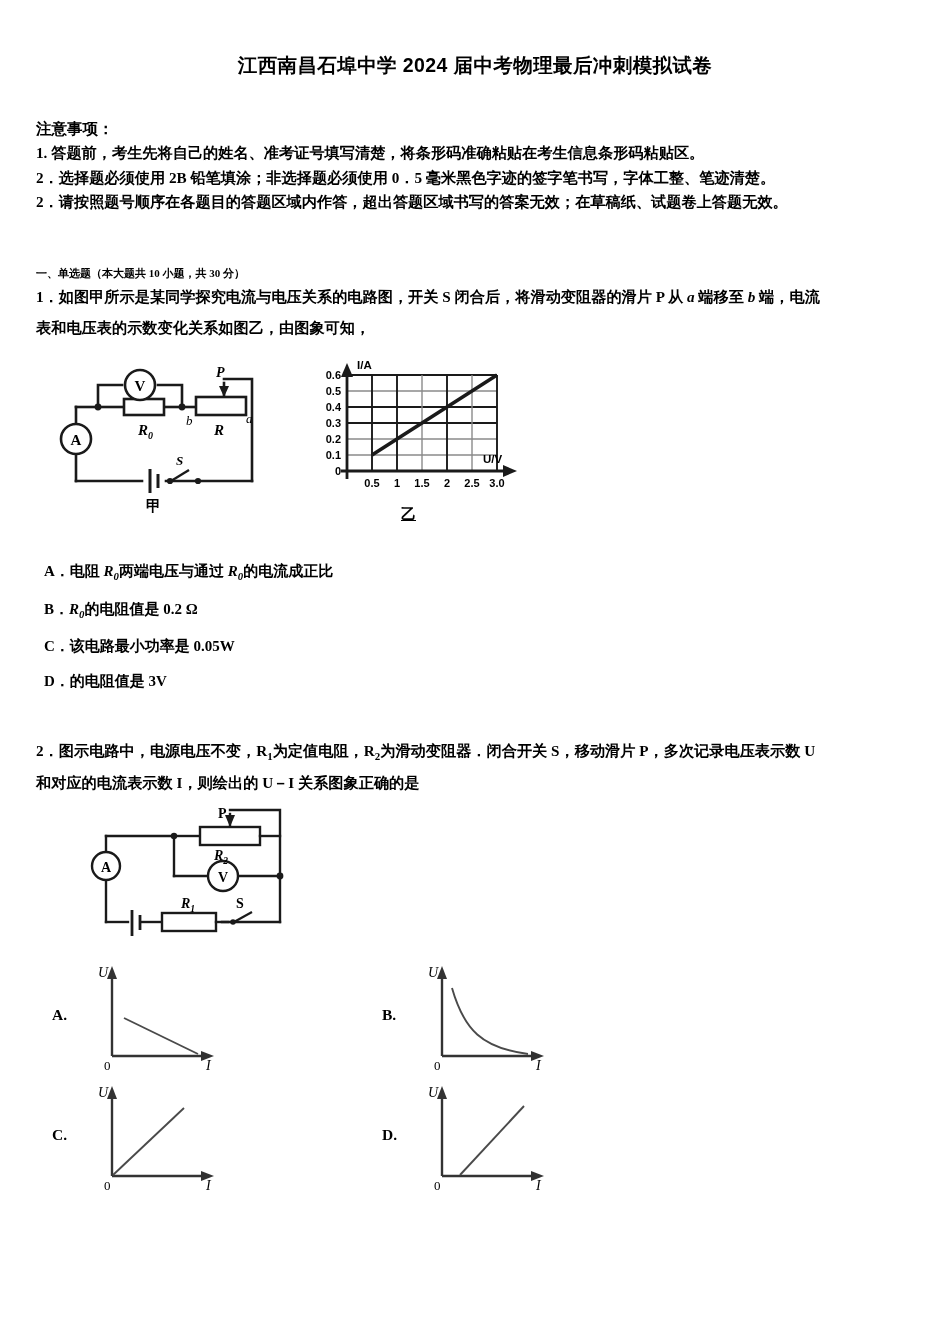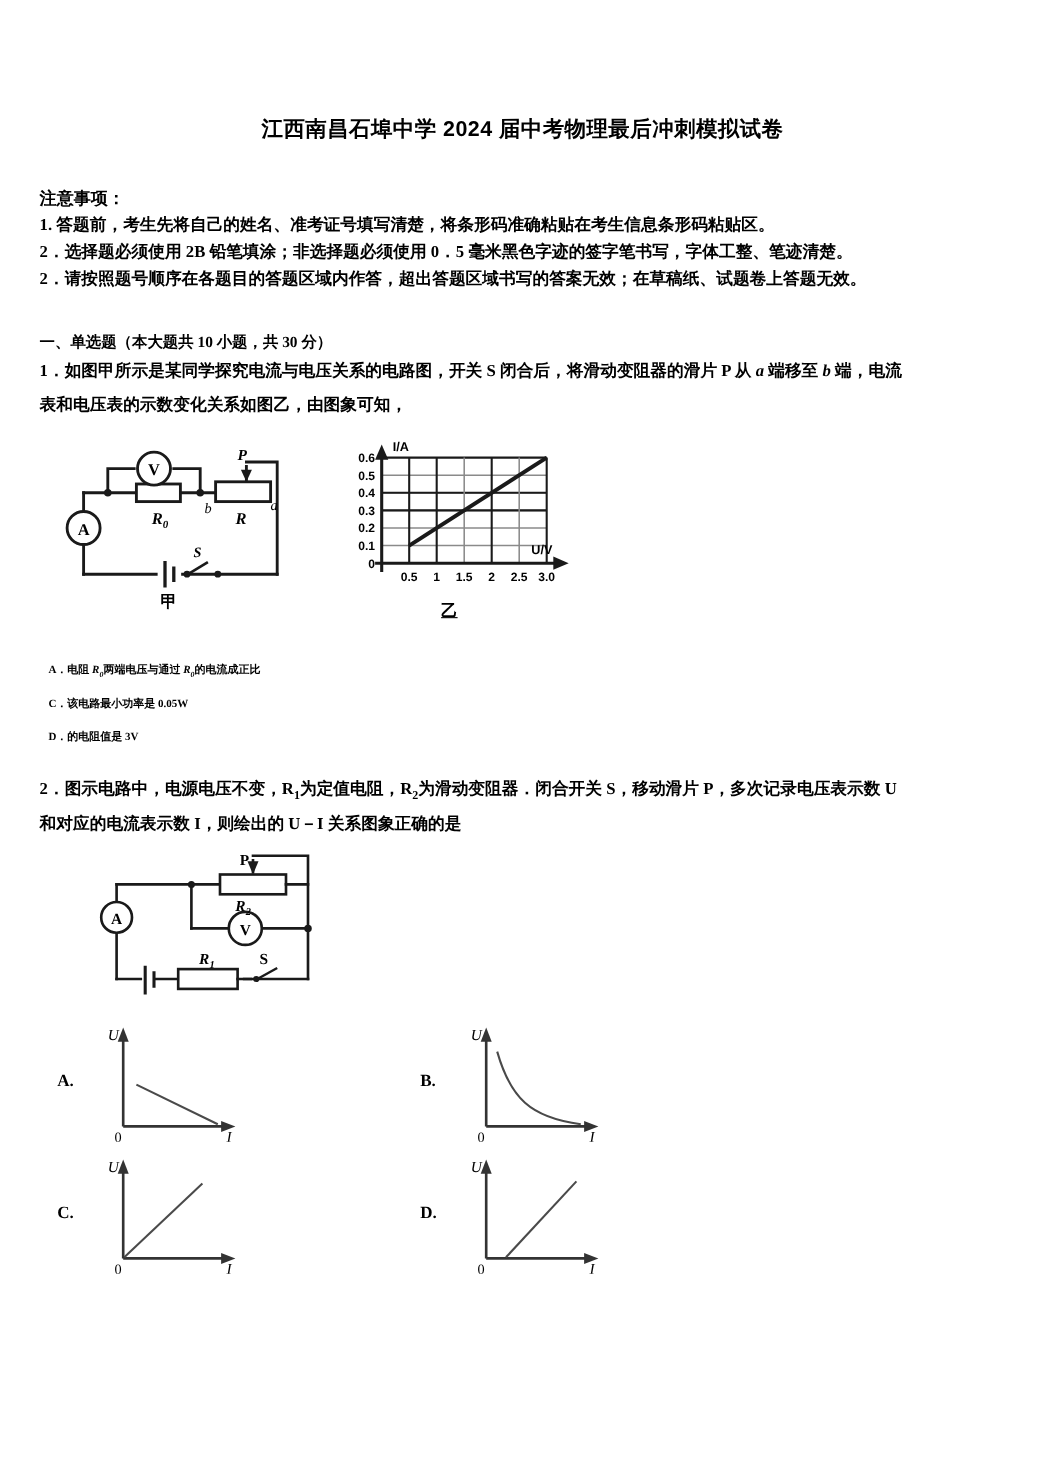"江西南昌石埠中学 2024 届中考物理最后冲刺模拟试卷" .doc-title { padding-top: 104px -> 52px }
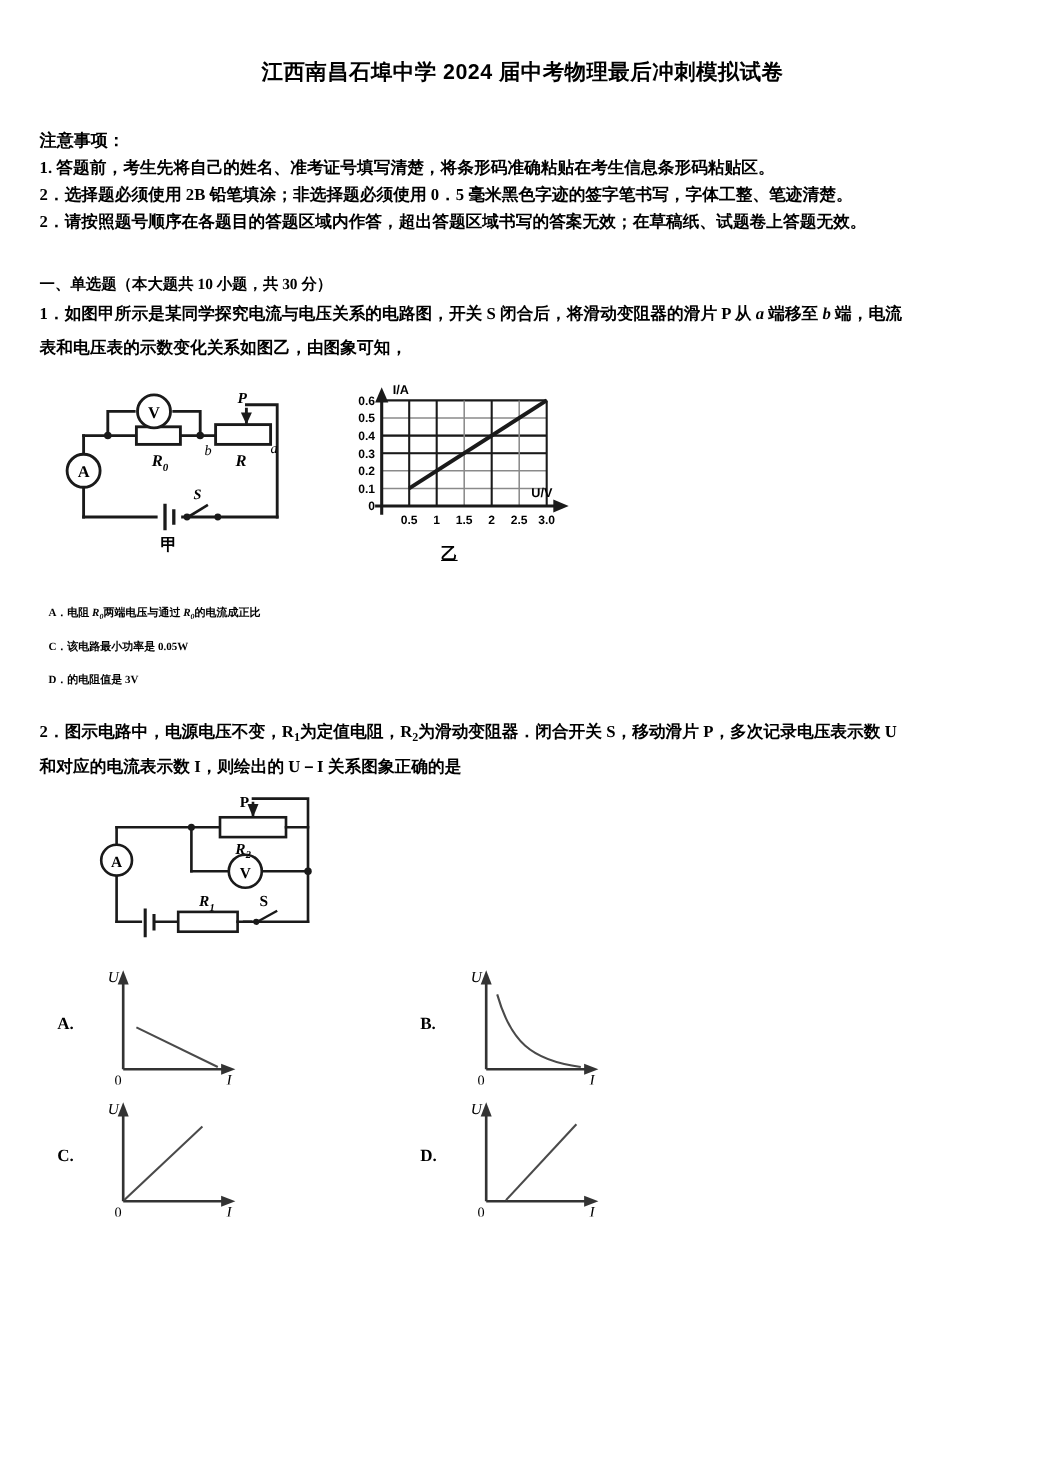"一、单选题（本大题共 10 小题，共 30 分）" .section-head { font-size: 14px -> 11px; margin-top: 34px -> 50px }
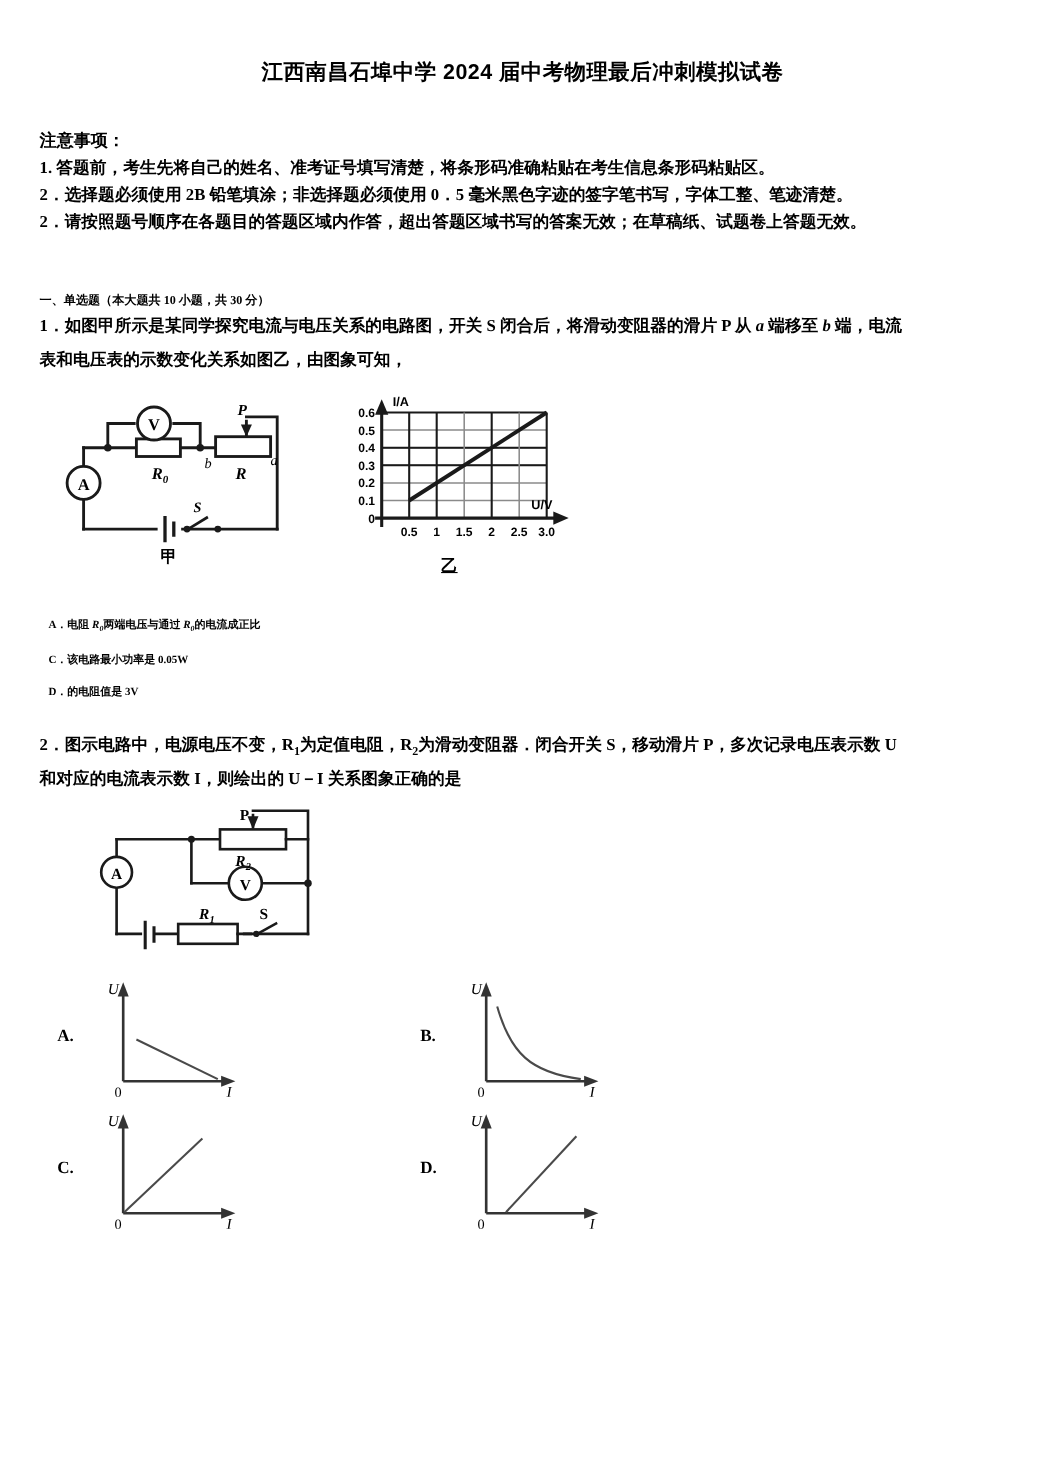"A．电阻 R0两端电压与通过 R0的电流成正比" .opt { font-size: 10px -> 15px }
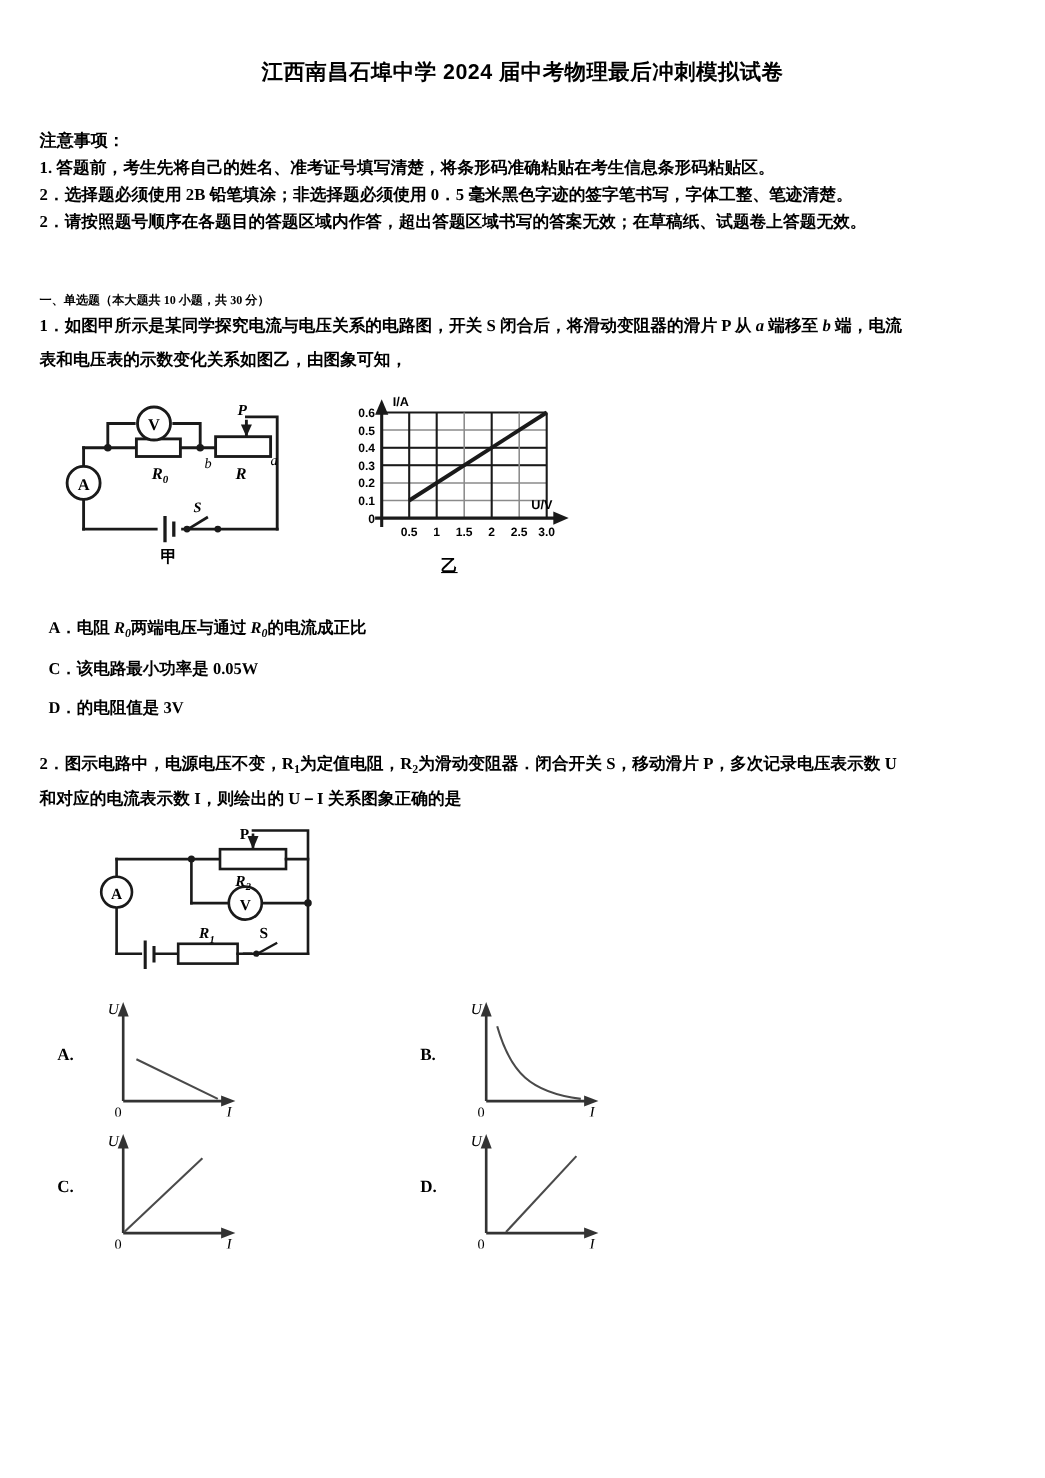"B．R0的电阻值是 0.2 Ω" div.opt { html: none -> <div> <span>B．</span><span></span><span>R</span><sub>0</sub><span>的电阻值是 0.2 Ω</span> </div> }
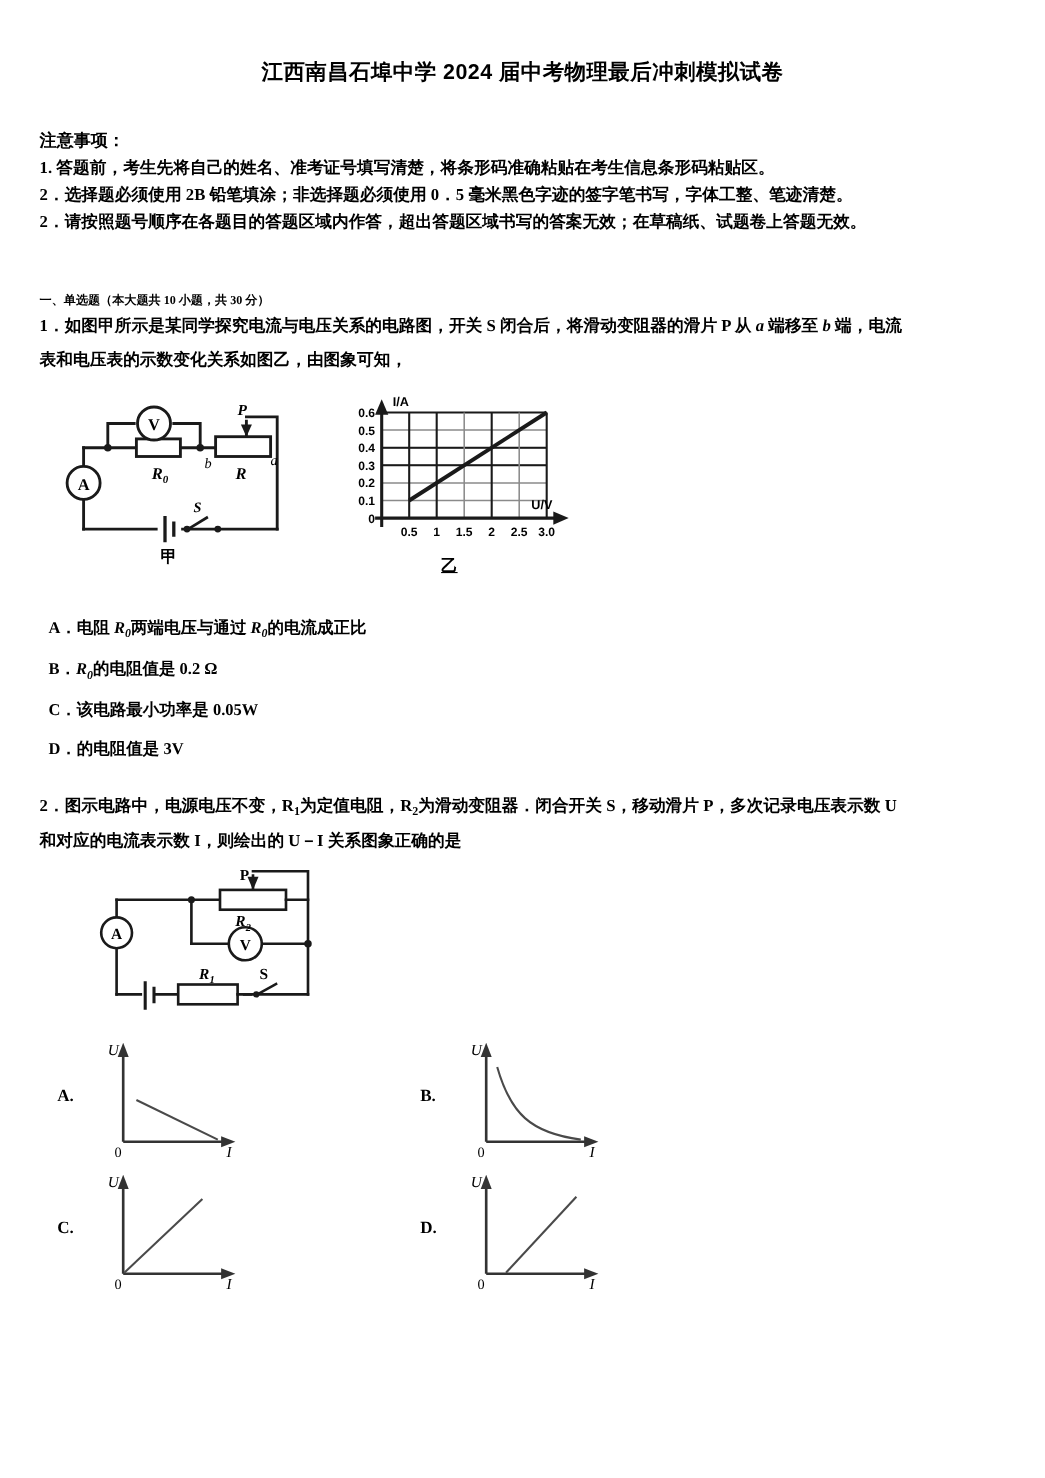"2．图示电路中，电源电压不变，R1为定值电阻，R2为滑动变阻器．闭合开关" div.q-text { margin-top: 18px -> 36px }
